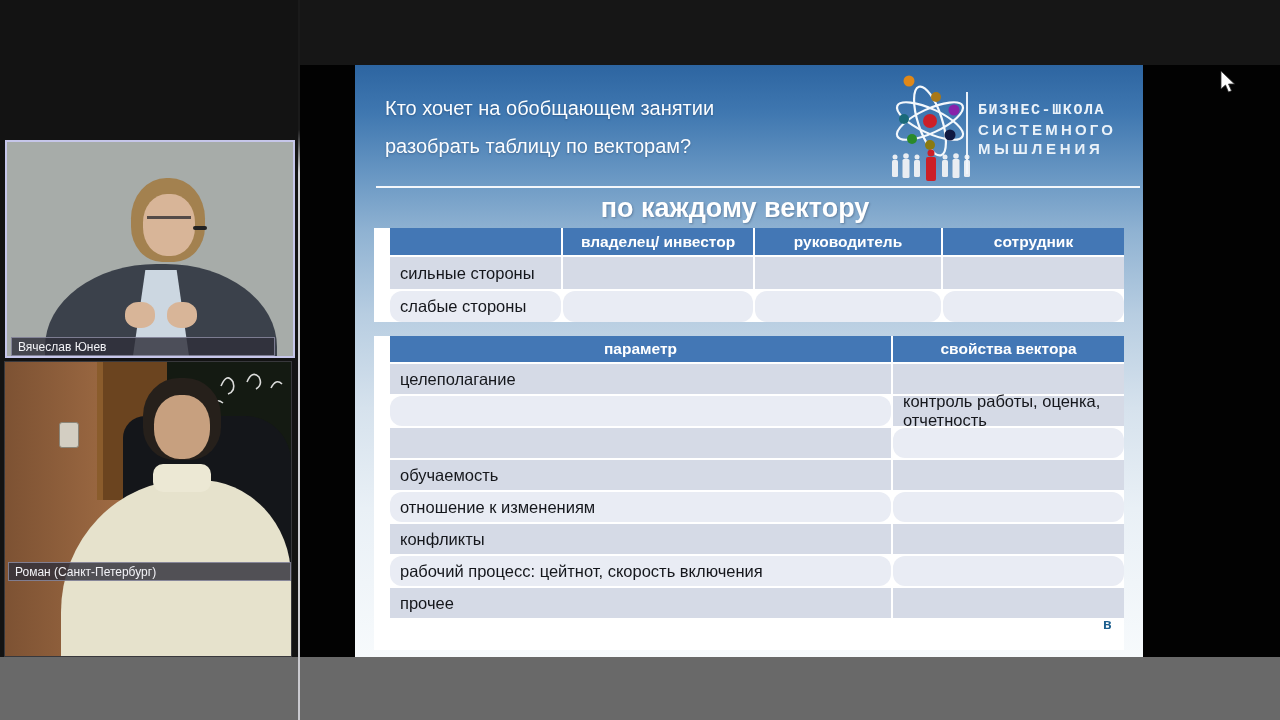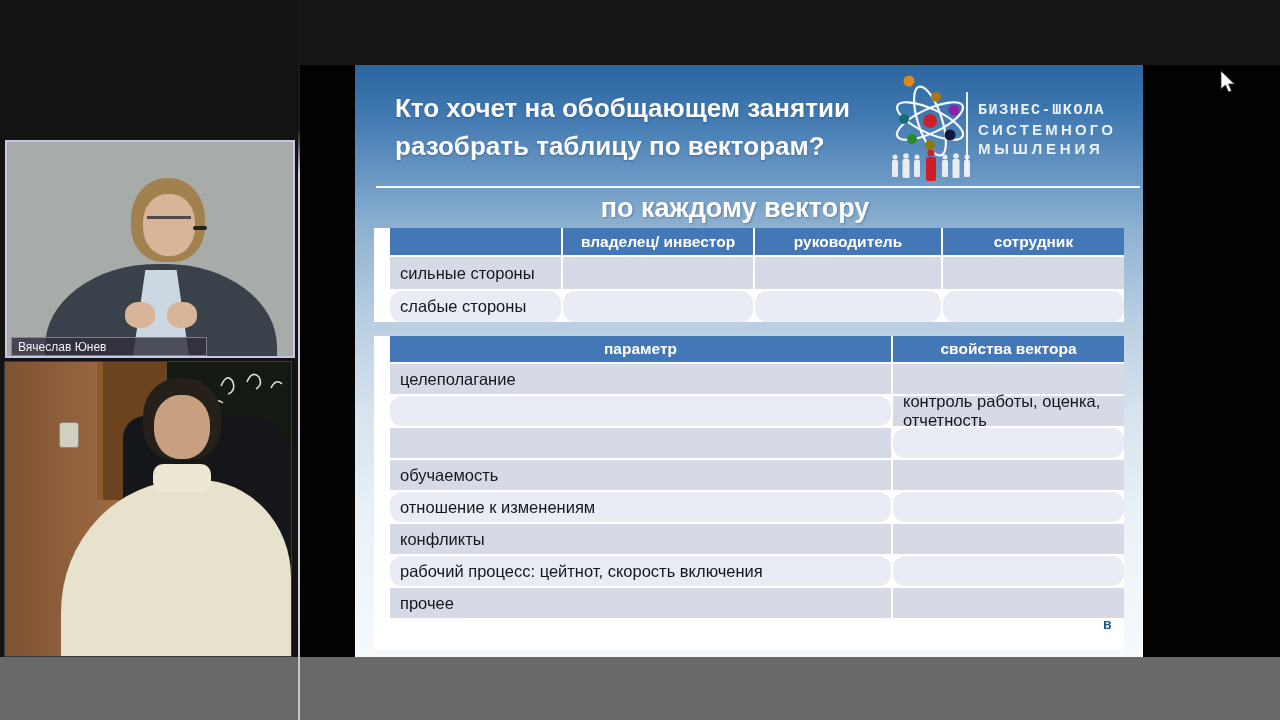"Кто хочет на обобщающем занятии" #slide-title { font-size: 26px -> 20px; font-weight: bold -> normal; left: 40px -> 30px }
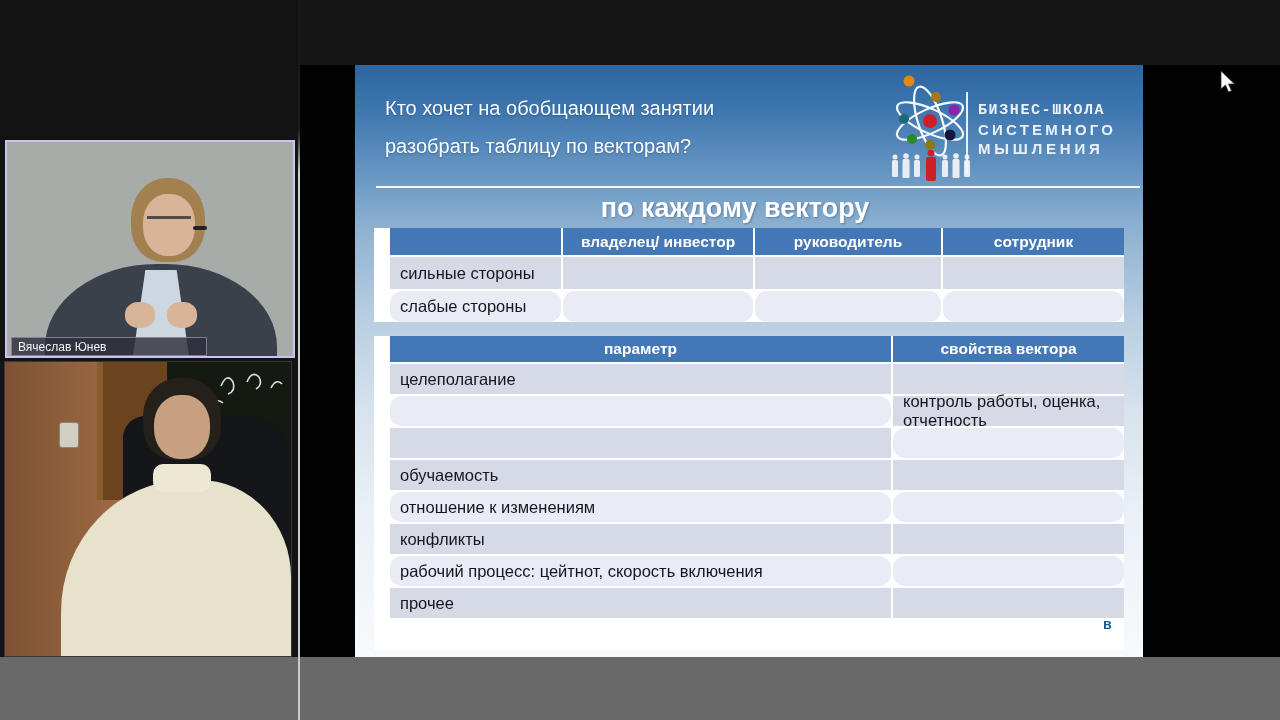"Вячеслав Юнев" div.name-label { width: 196px -> 264px }
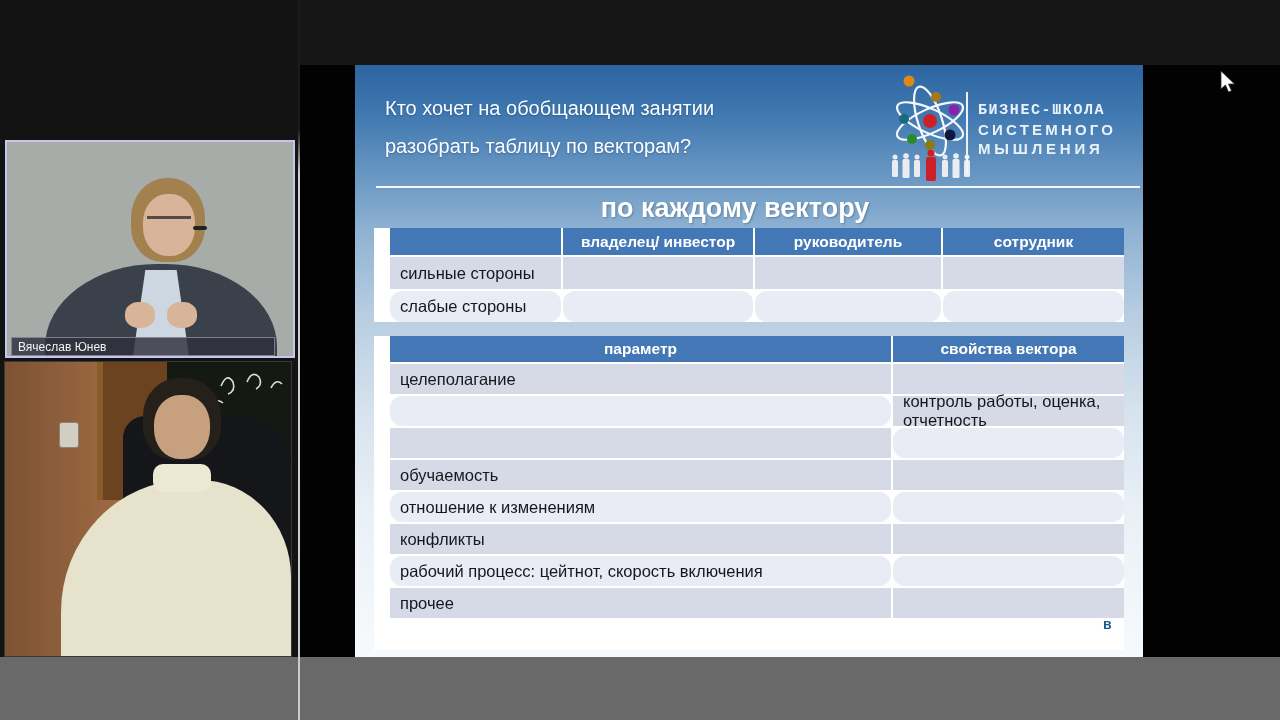"Роман (Санкт-Петербург)" div.name-label { html: none -> <div>Роман (Санкт-Петербург)</div> }
